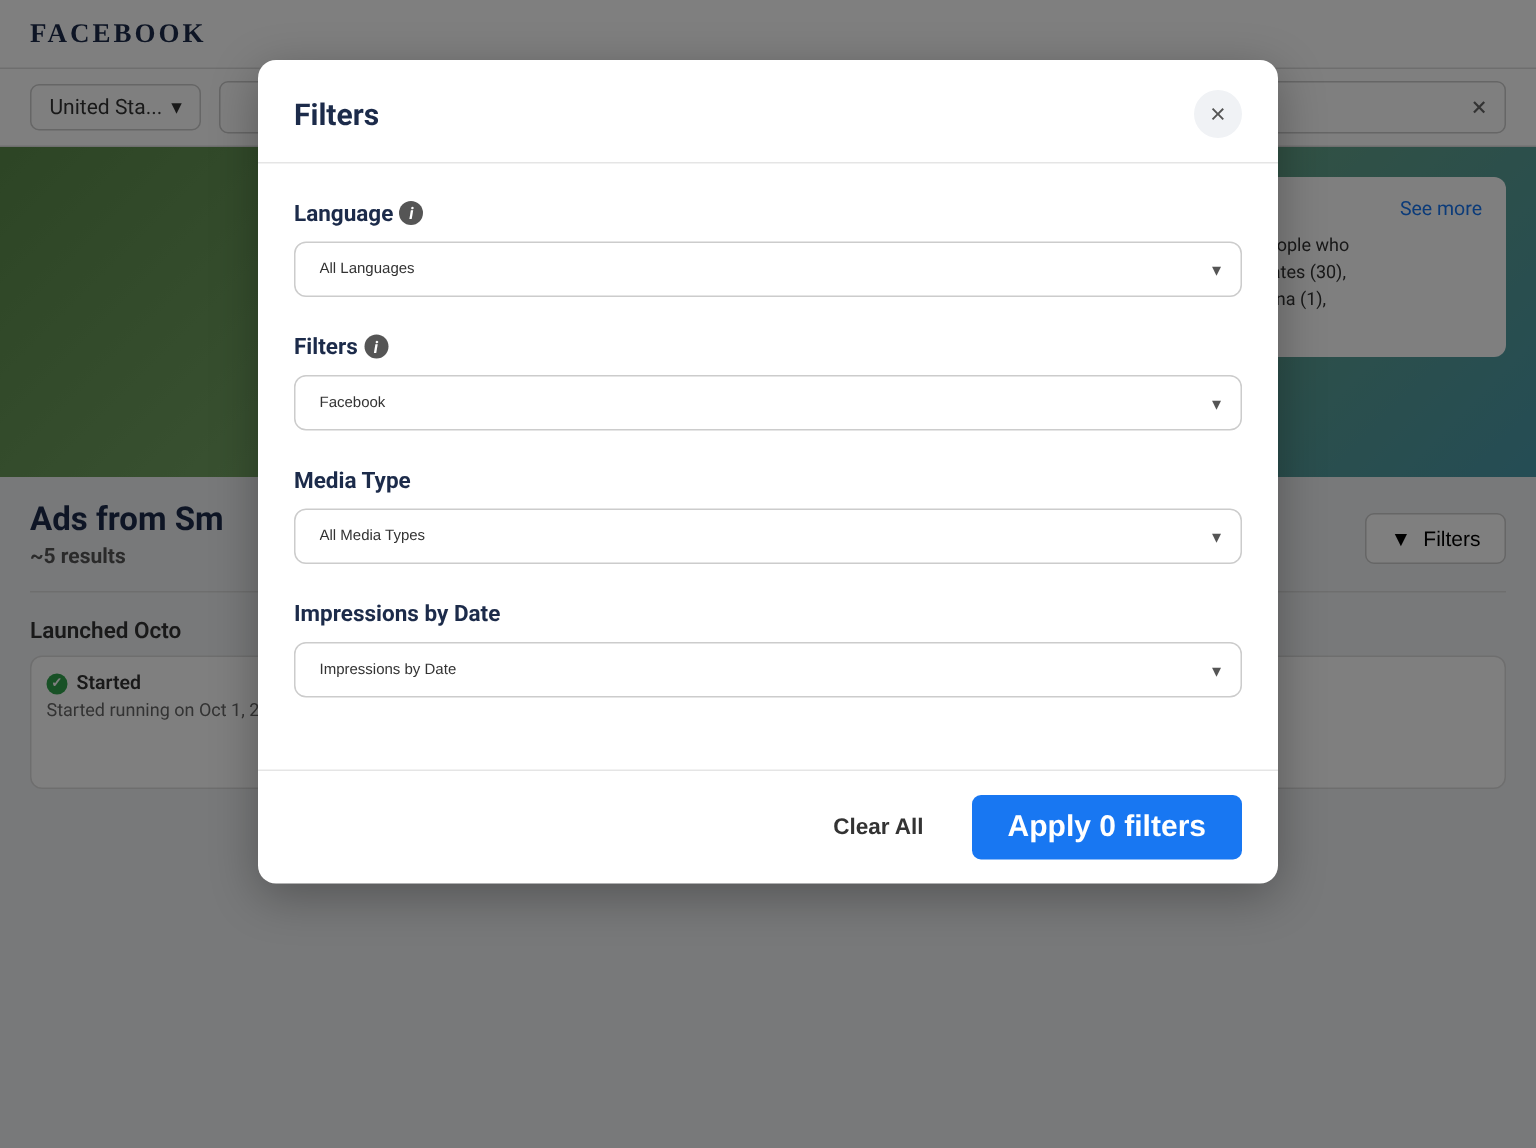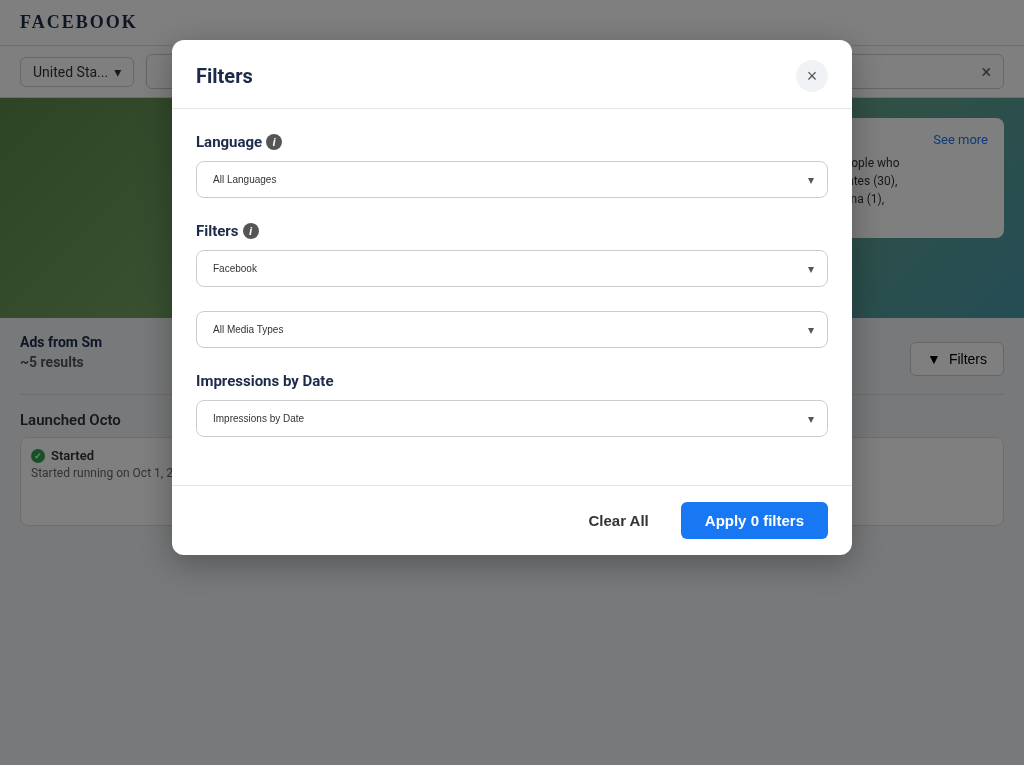"Media Type" div.filter-label { html: none -> <div> <span>Media Type</span> </div> }
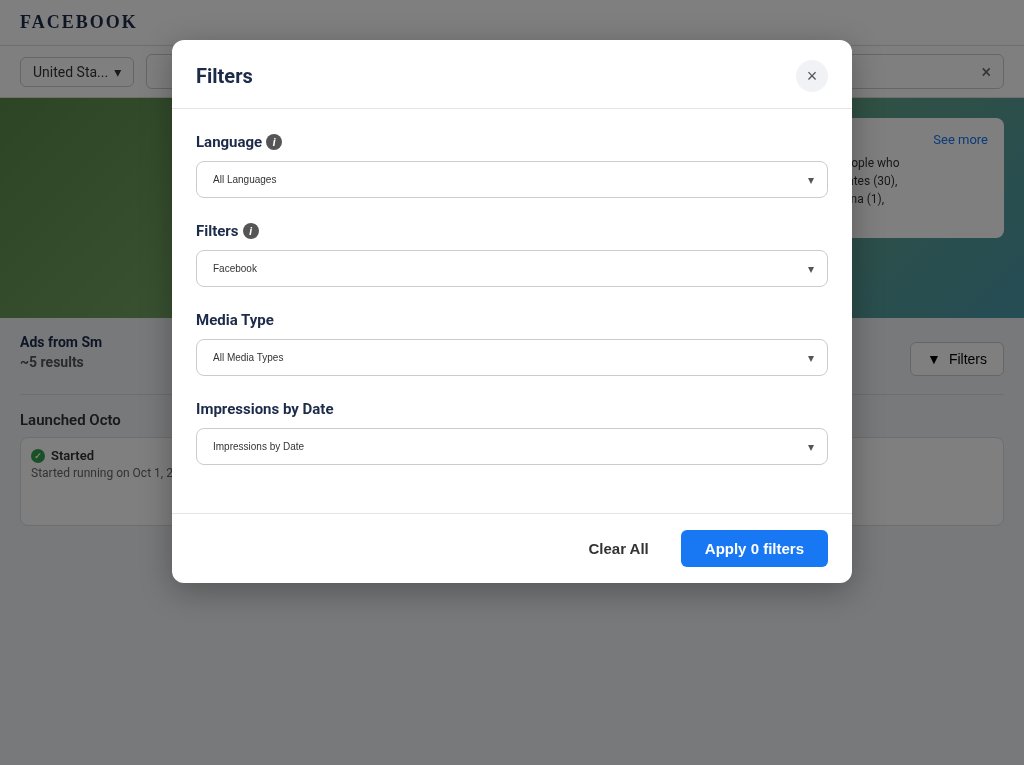"Ads from Sm" .ads-title { font-size: 14px -> 22px }
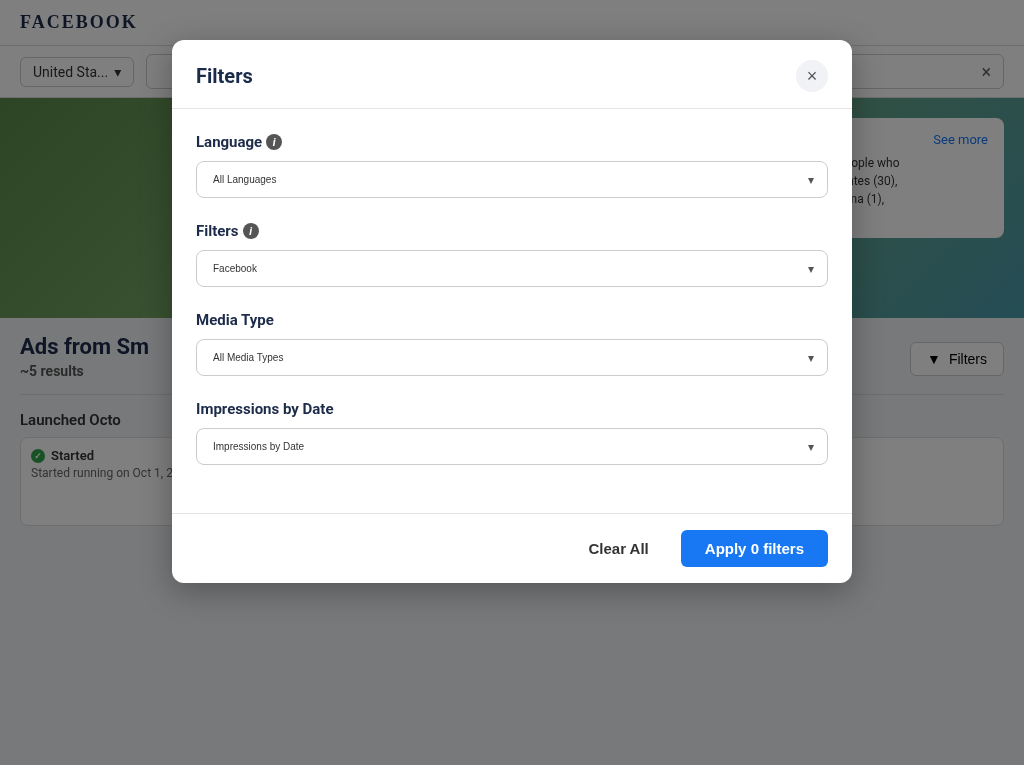"Apply 0 filters" .apply-btn { font-size: 15px -> 20px }
